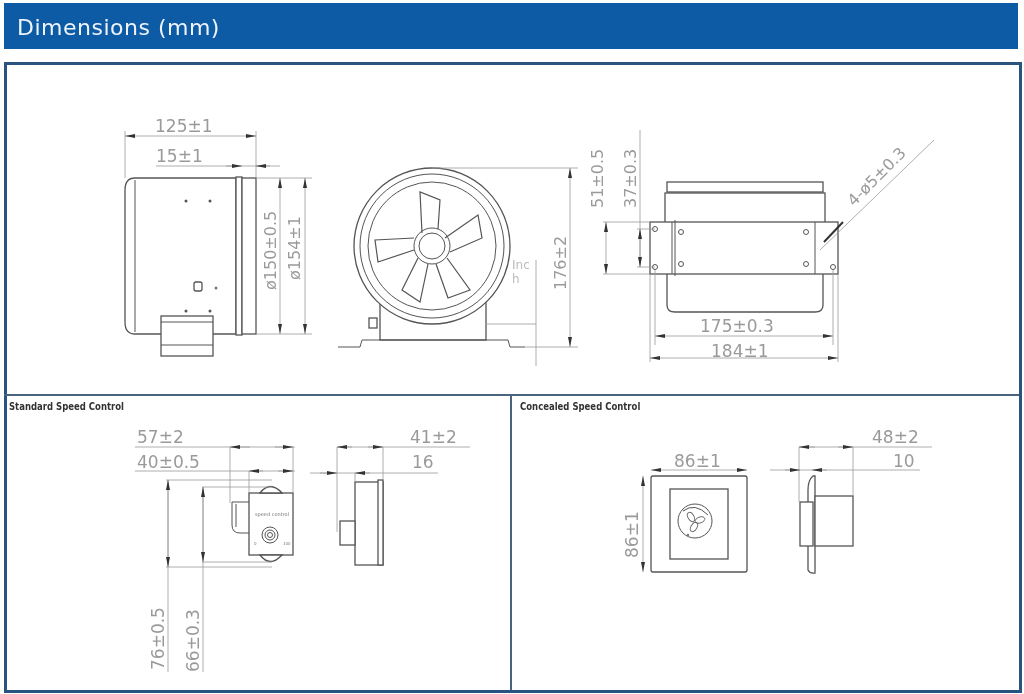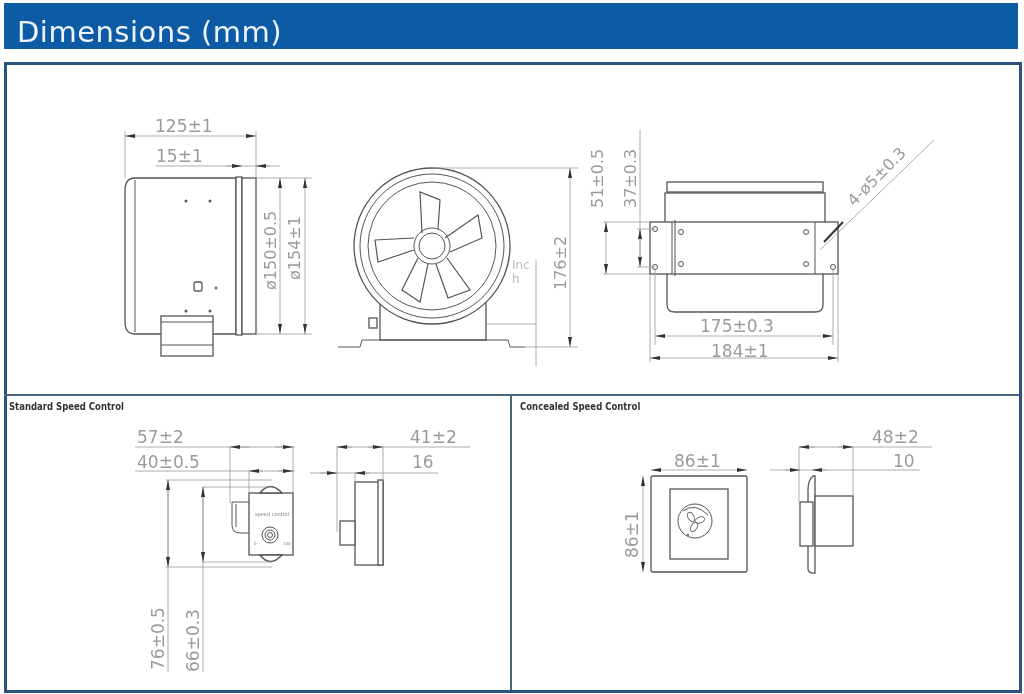"Dimensions (mm)" .header-title { font-size: 29px -> 22px }
